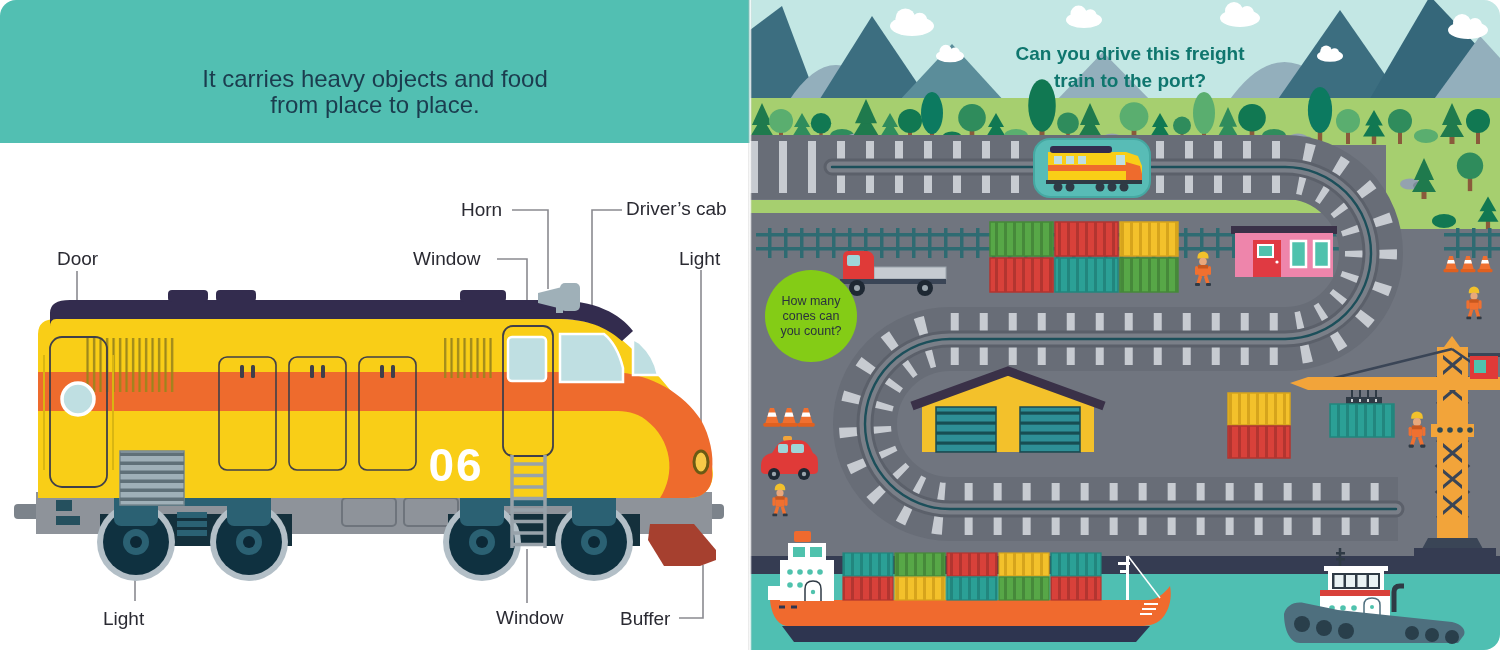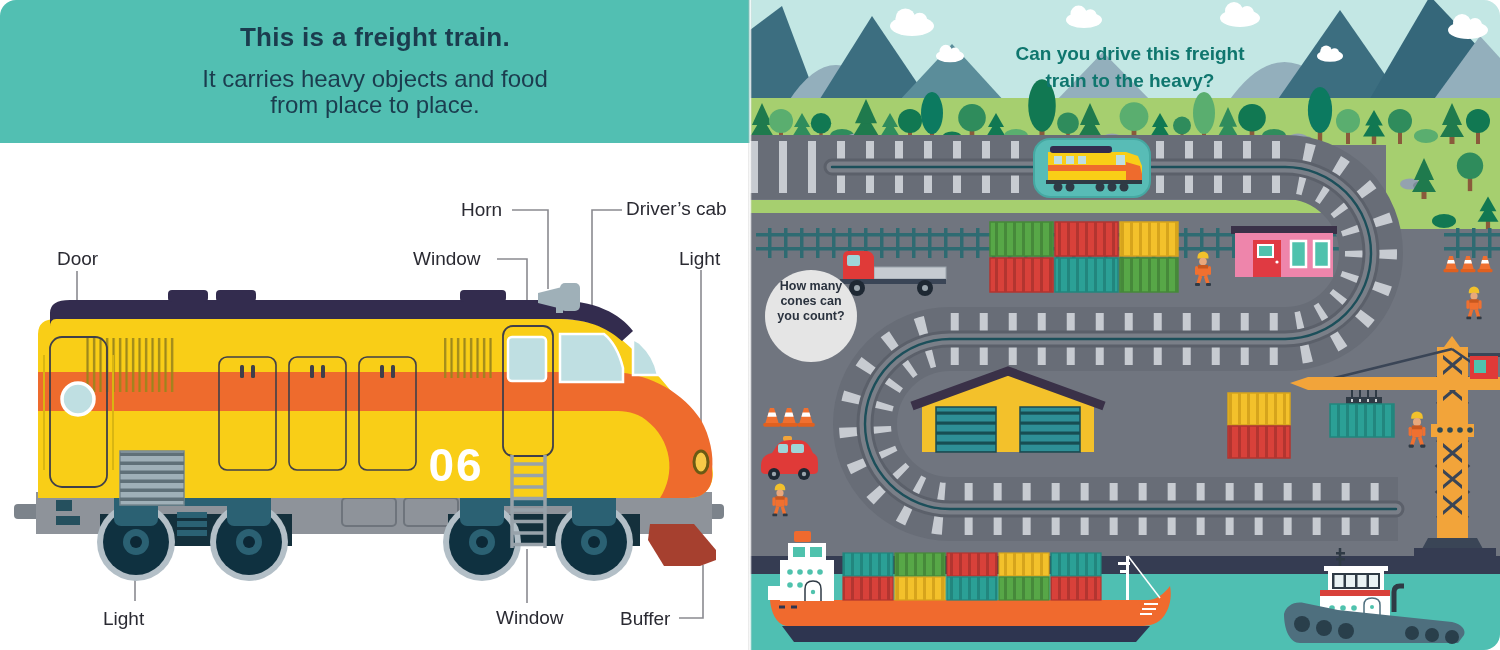"This is a freight train." div.title { html: <div>This is a freight train.</div> -> none }
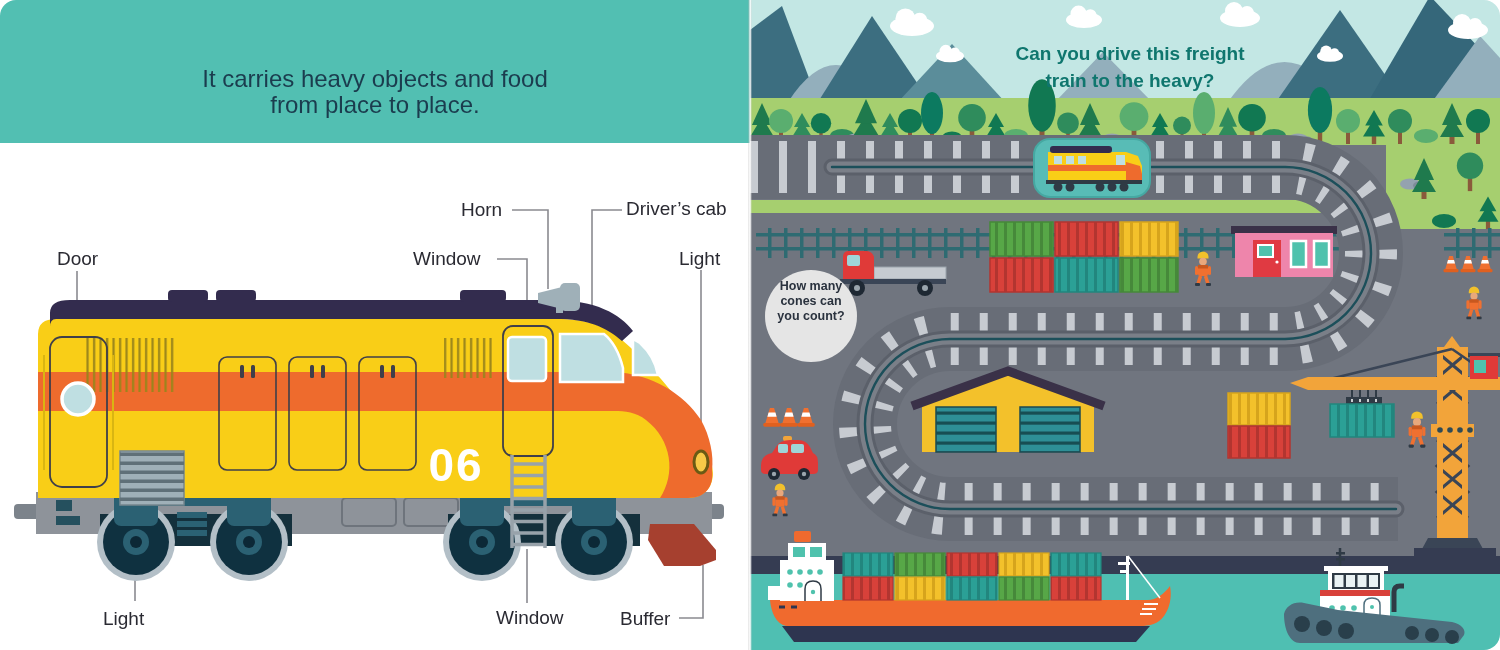"train to the heavy?" div { text: heavy -> port }
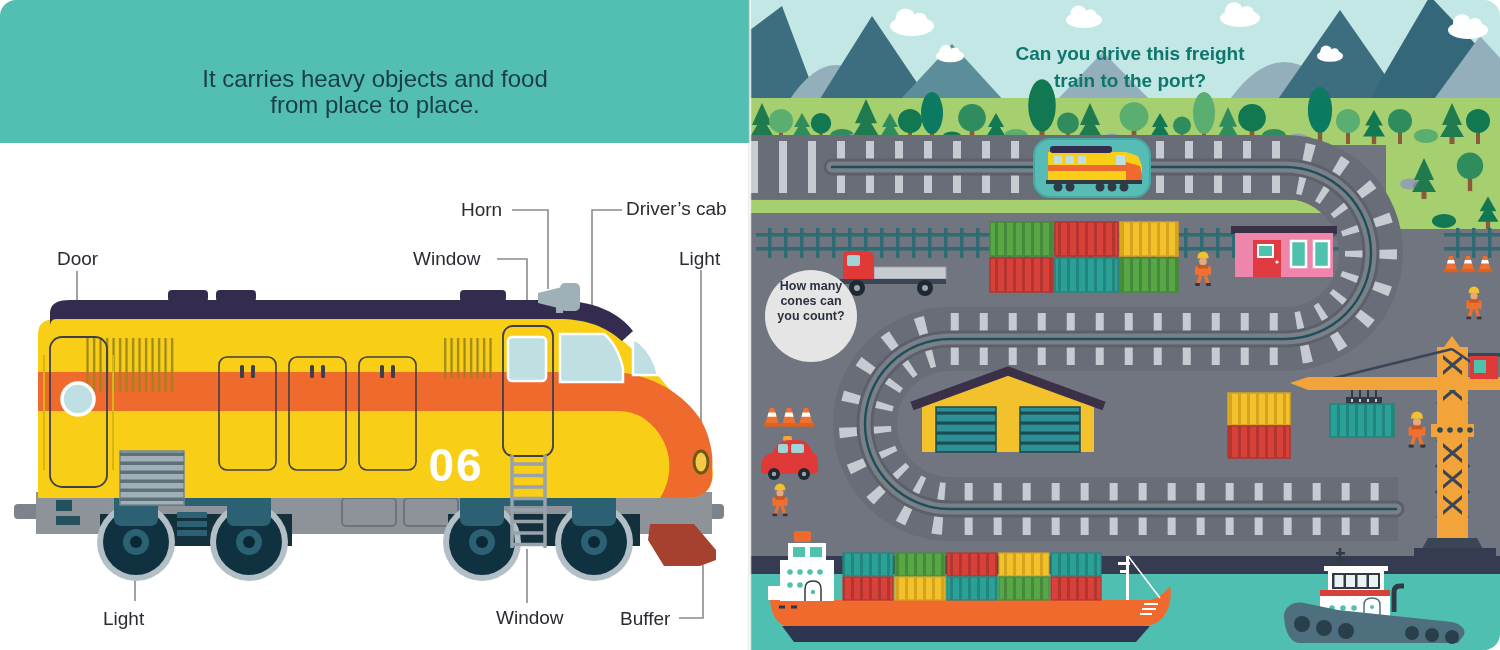"How many cones can you" .bubble { align-items: none -> center; background: #e5e5e5 -> #84cc16; font-weight: bold -> normal }
